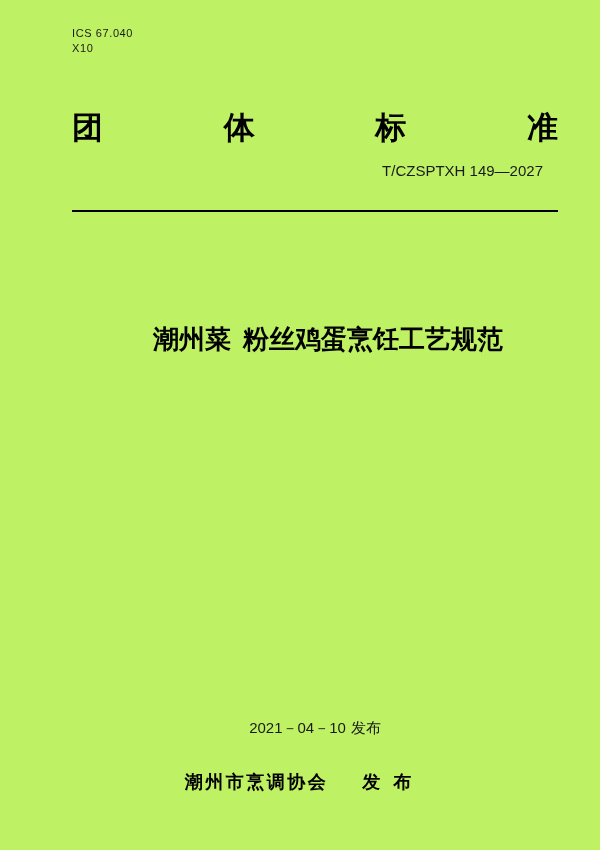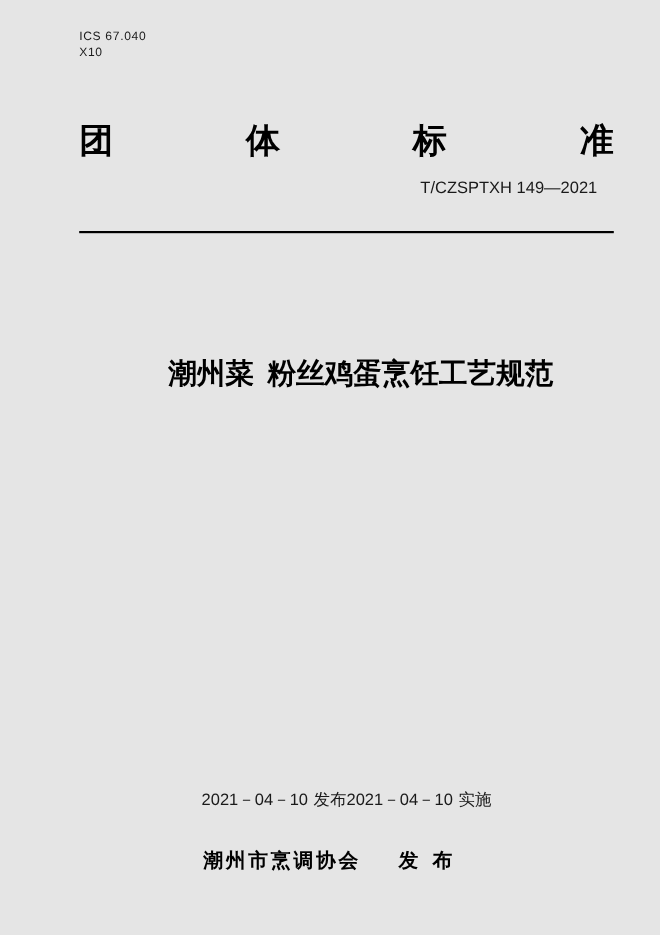"ICS 67.040" .page { background: #e5e5e5 -> #bef264 }
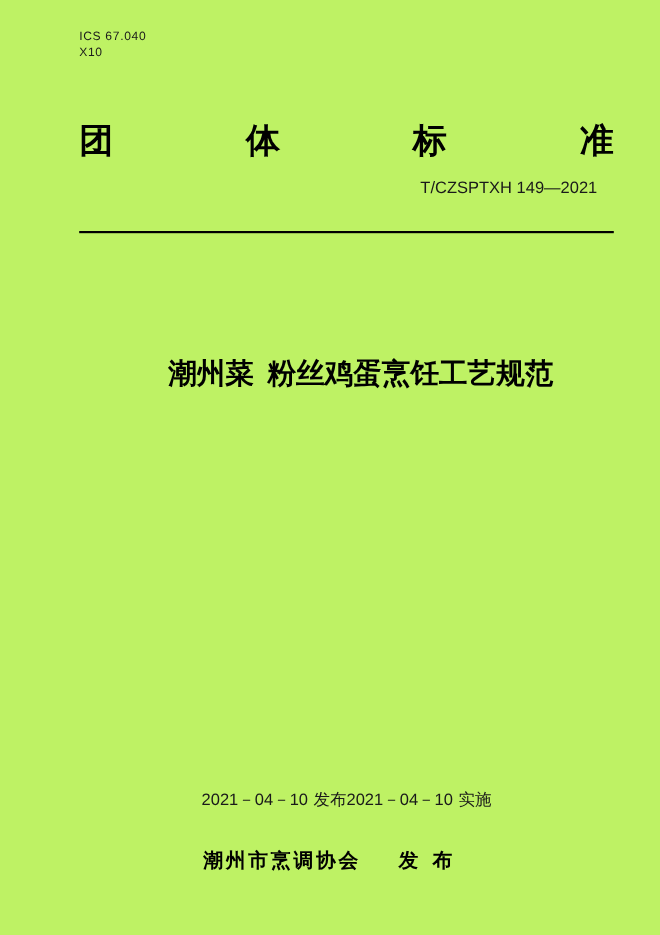"T/CZSPTXH 149—2021" div.std-number { text: 2021 -> 2027 }
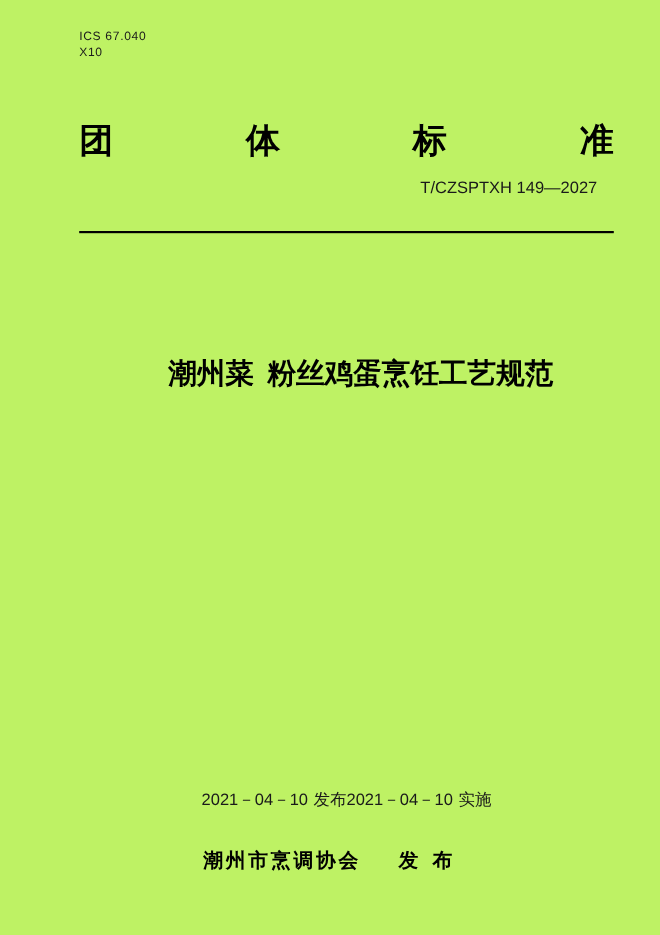"2021－04－10 实施" div { html: <div> <span>2021－04－10</span><span>实施</span> </div> -> none }
